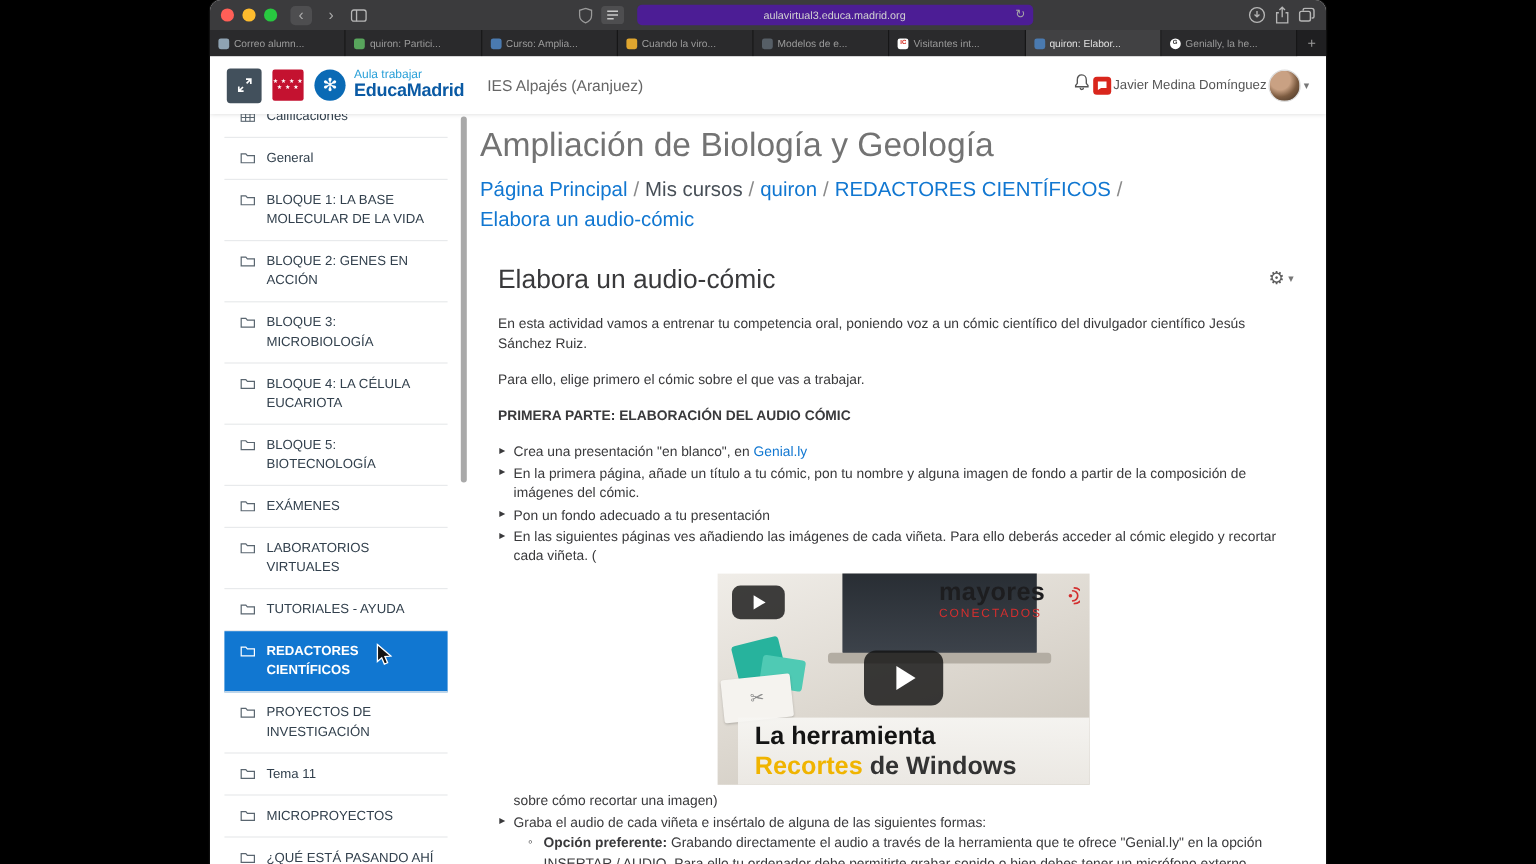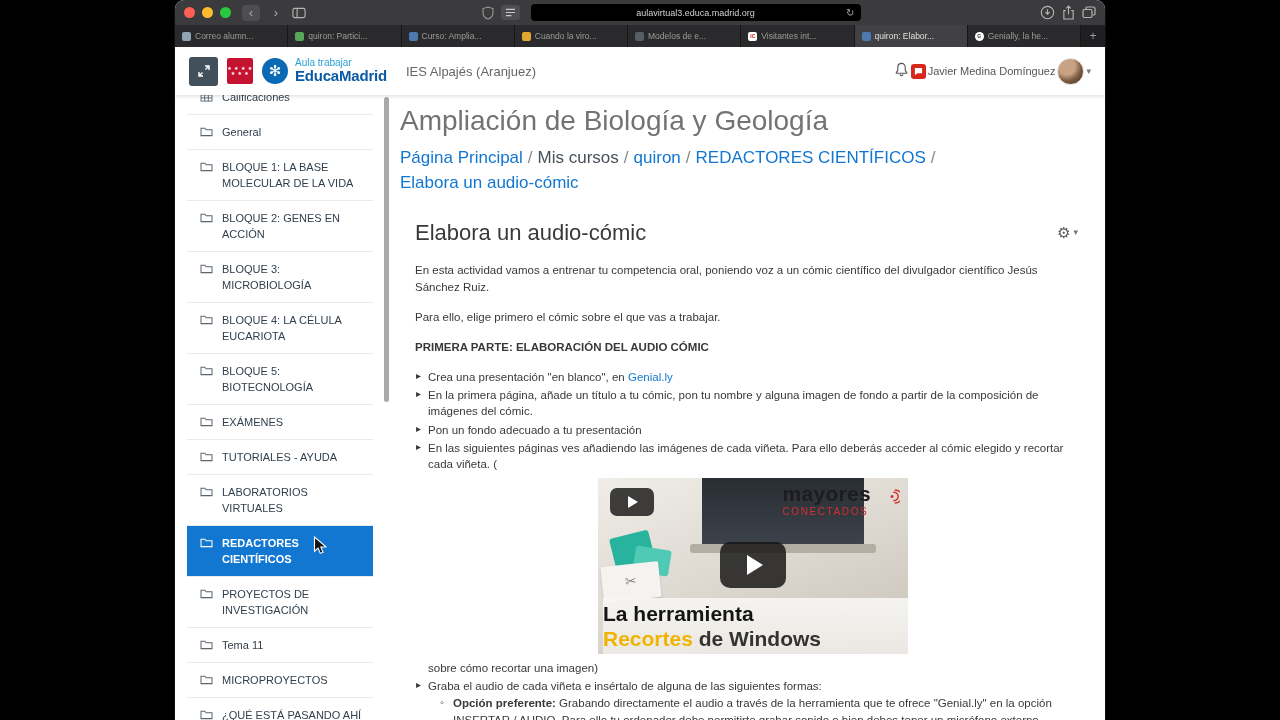"aulavirtual3.educa.madrid.org" .addr { background: #000000 -> #4c1d95 }
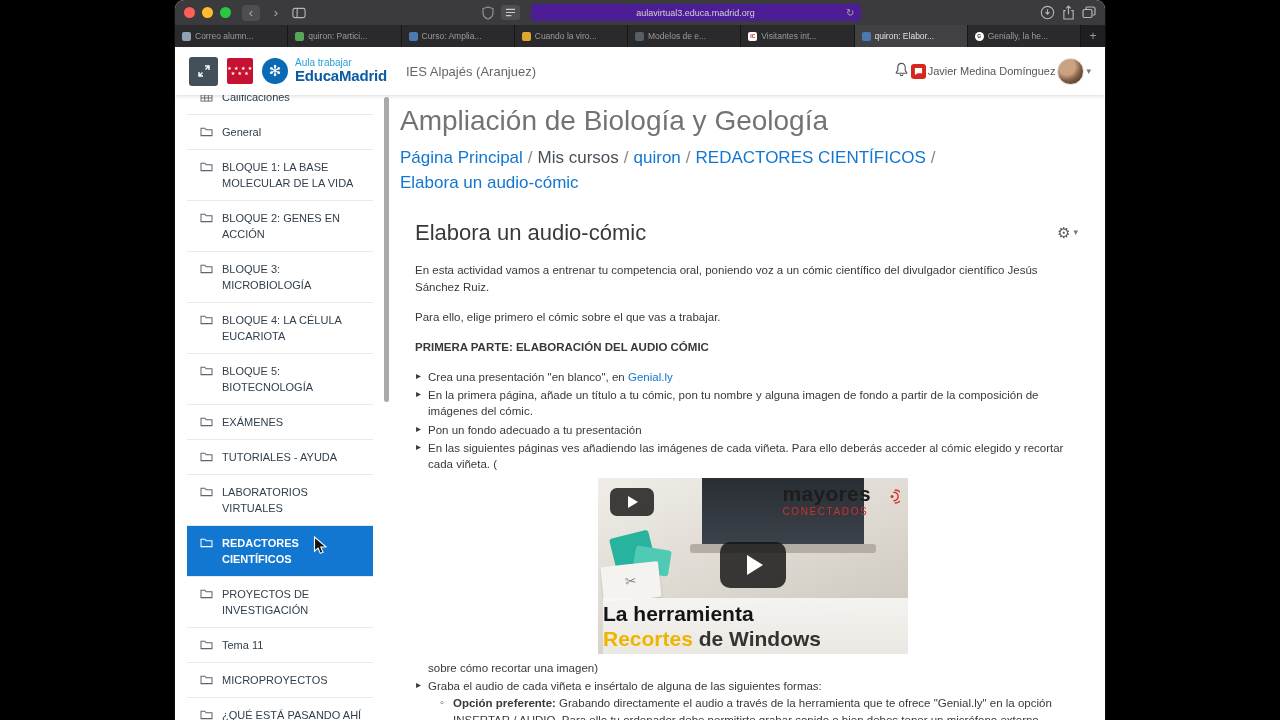"TUTORIALES - AYUDA" div.sbi { order: before "LABORATORIOS VIRTUALES" -> after "LABORATORIOS VIRTUALES" }
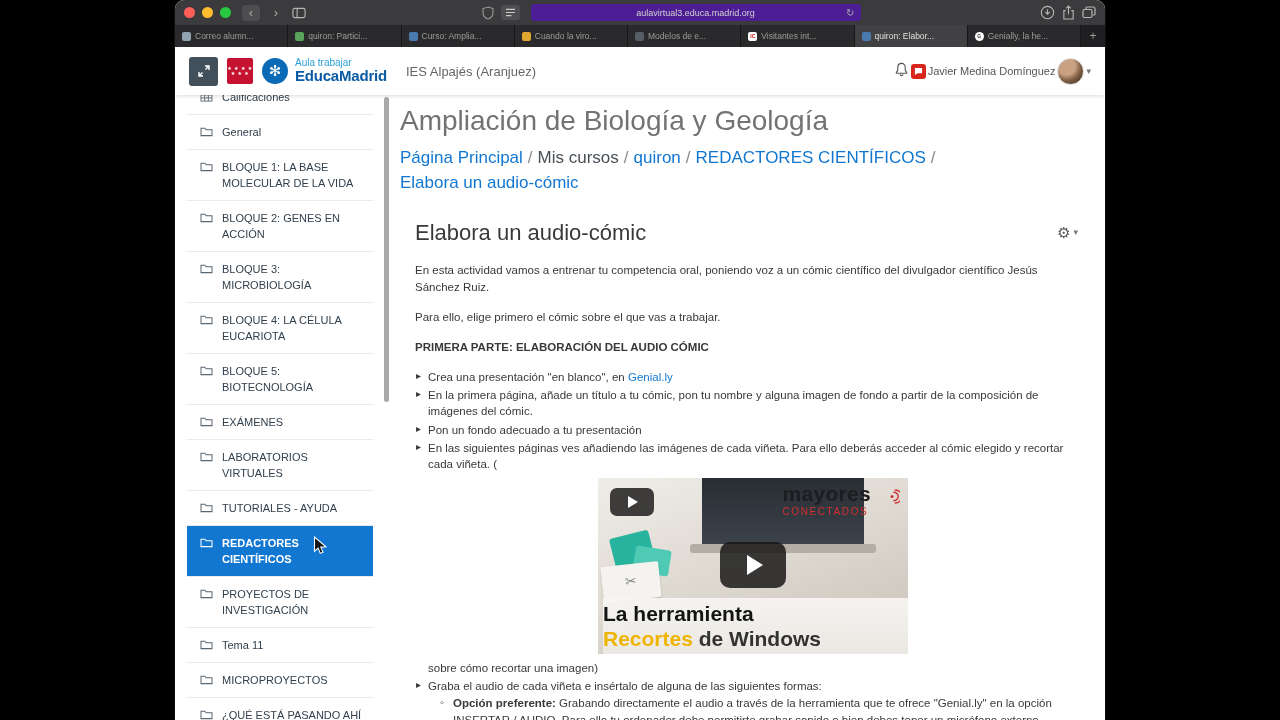"La herramienta" .v1-cap { left: 5px -> 17px; padding: 4px 0 -> 4px 14px }
